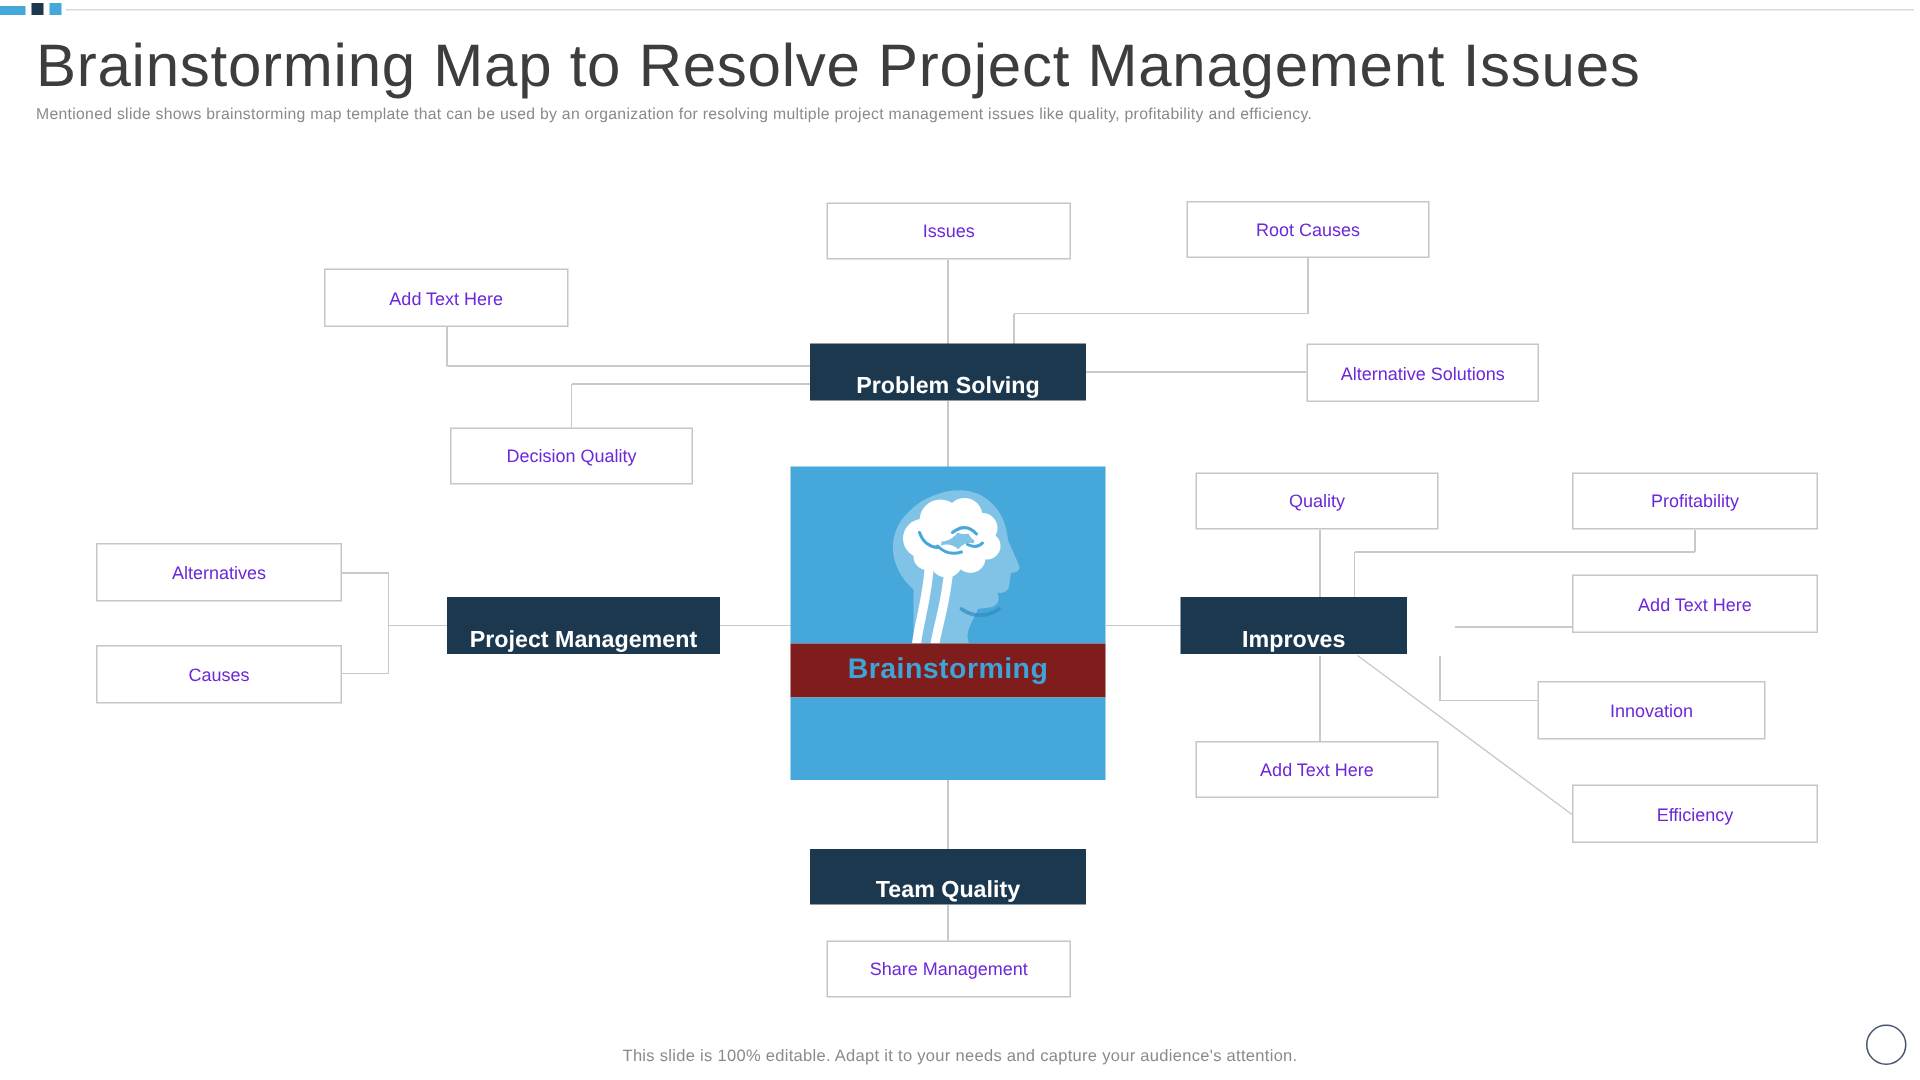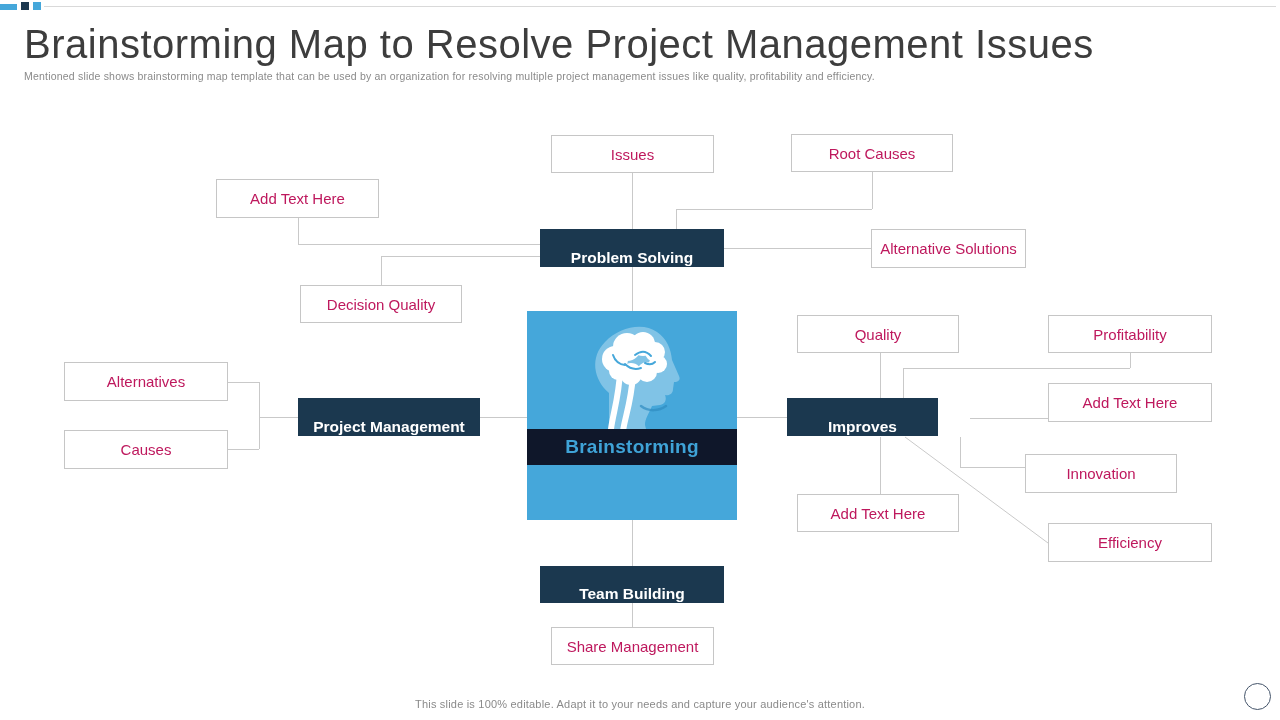"Issues" .wbox { color: #be185d -> #6d28d9; font-size: 15px -> 12px }
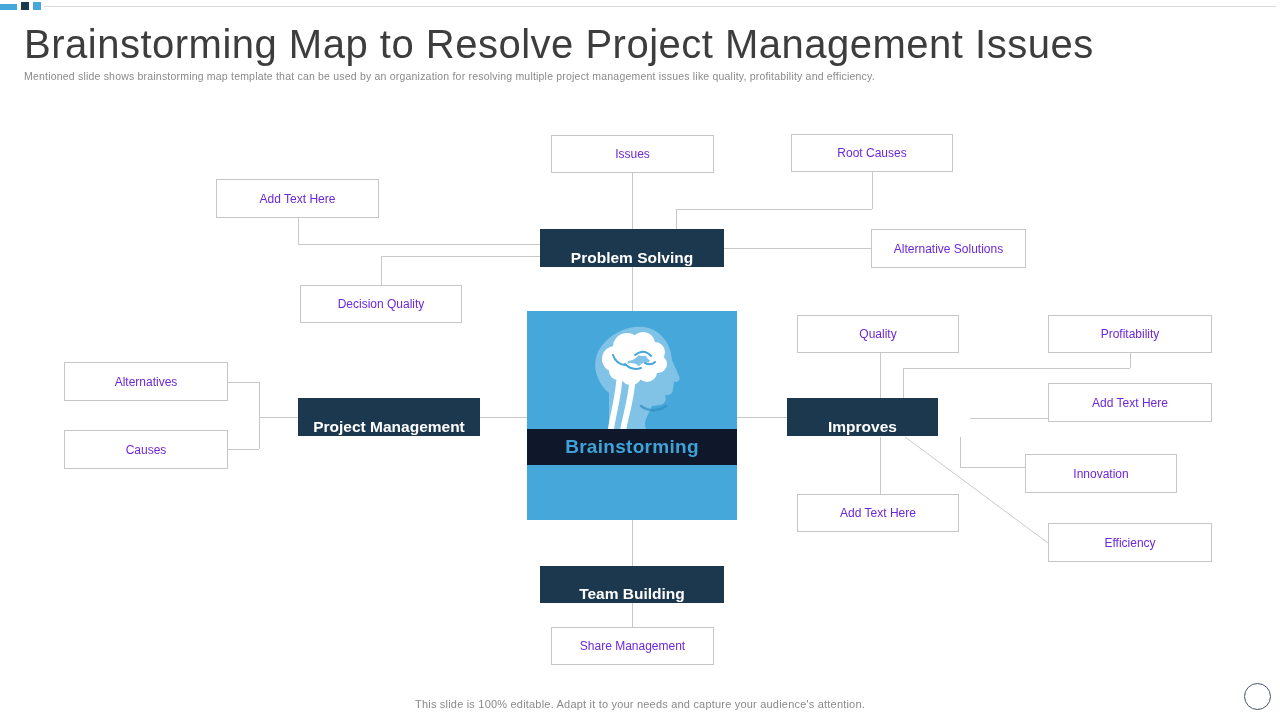"Brainstorming" .center-label { background: #0f172a -> #7f1d1d }
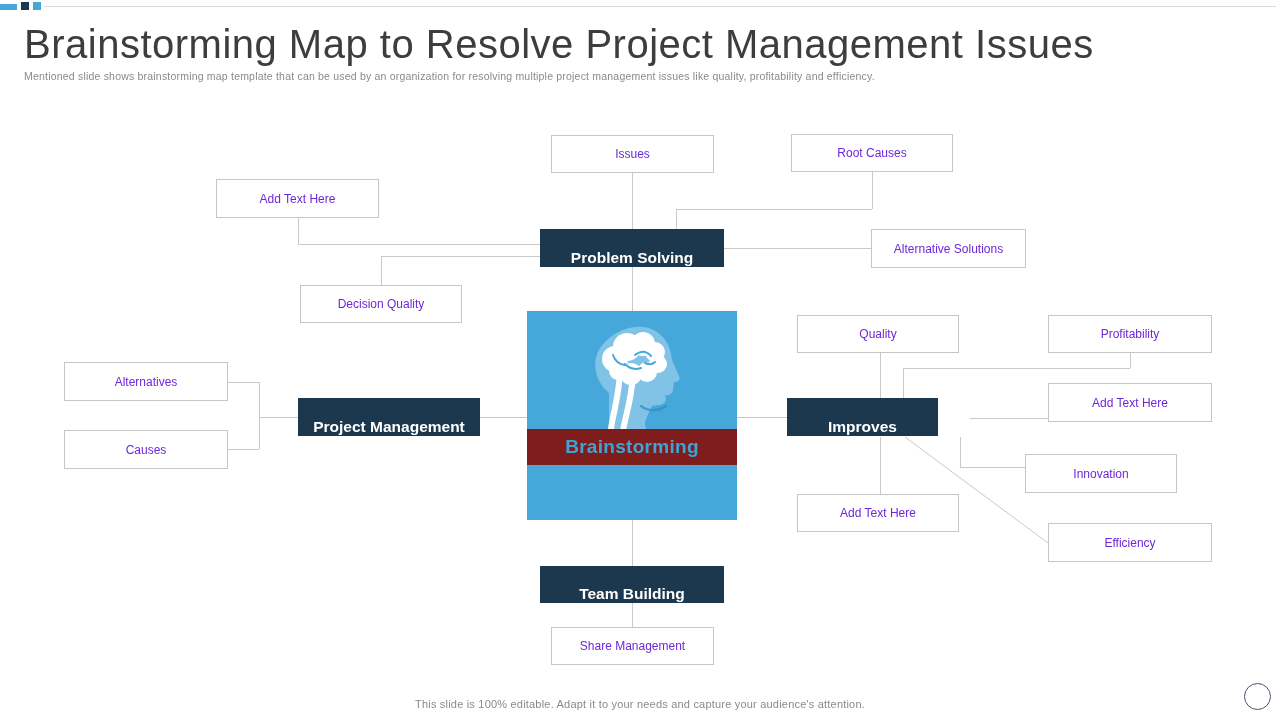"Team Building" span { text: Building -> Quality }
